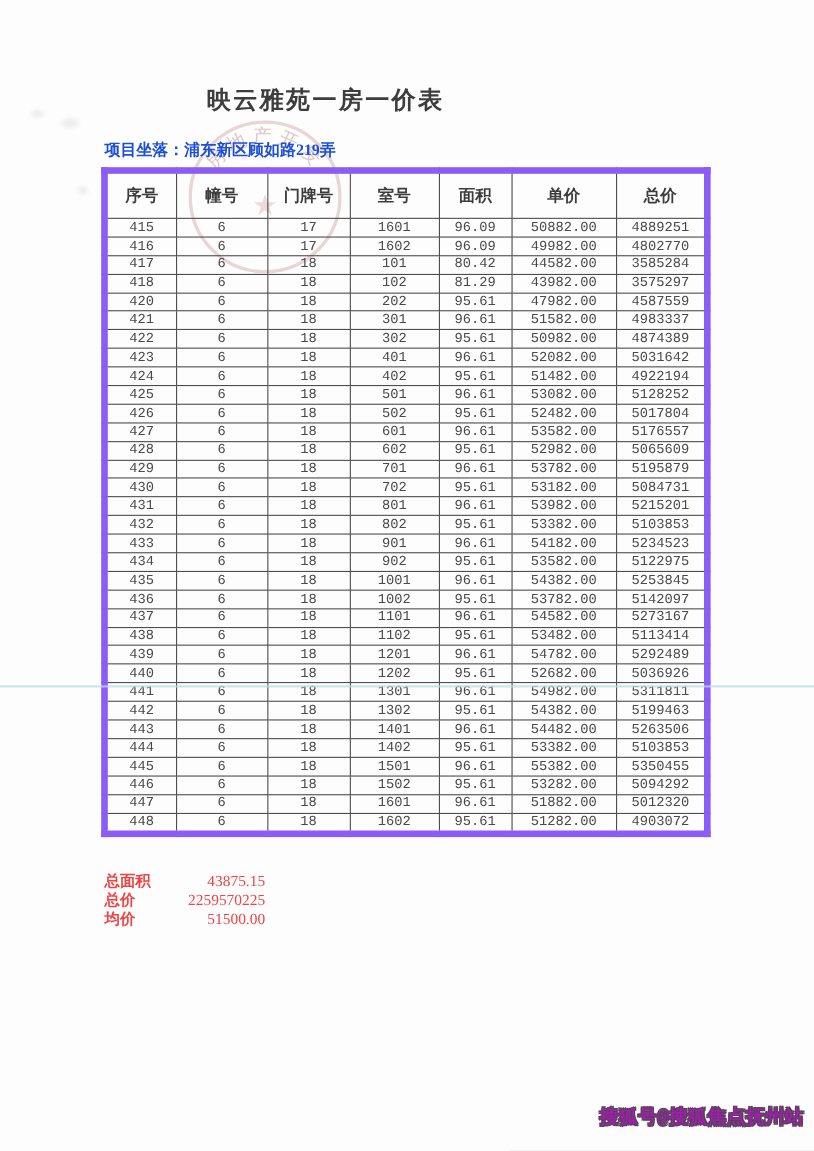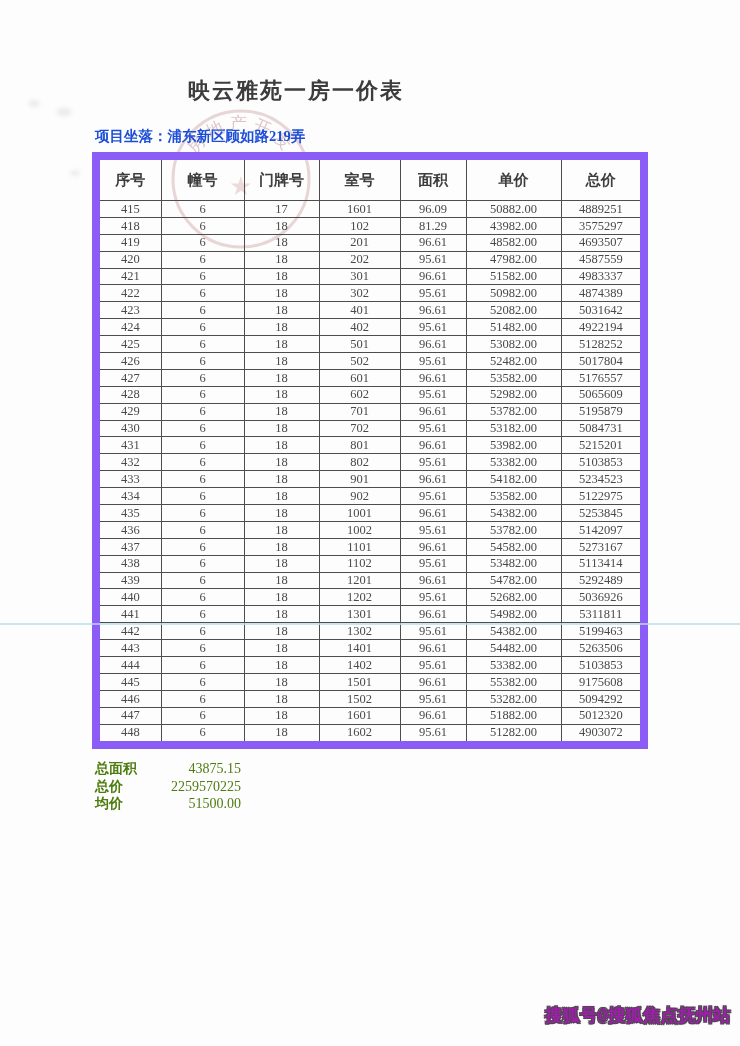"序号" table.price { border: 8px solid #8b5cf6 -> 6px solid #8b5cf6; font-family: none -> Liberation Mono, monospace }
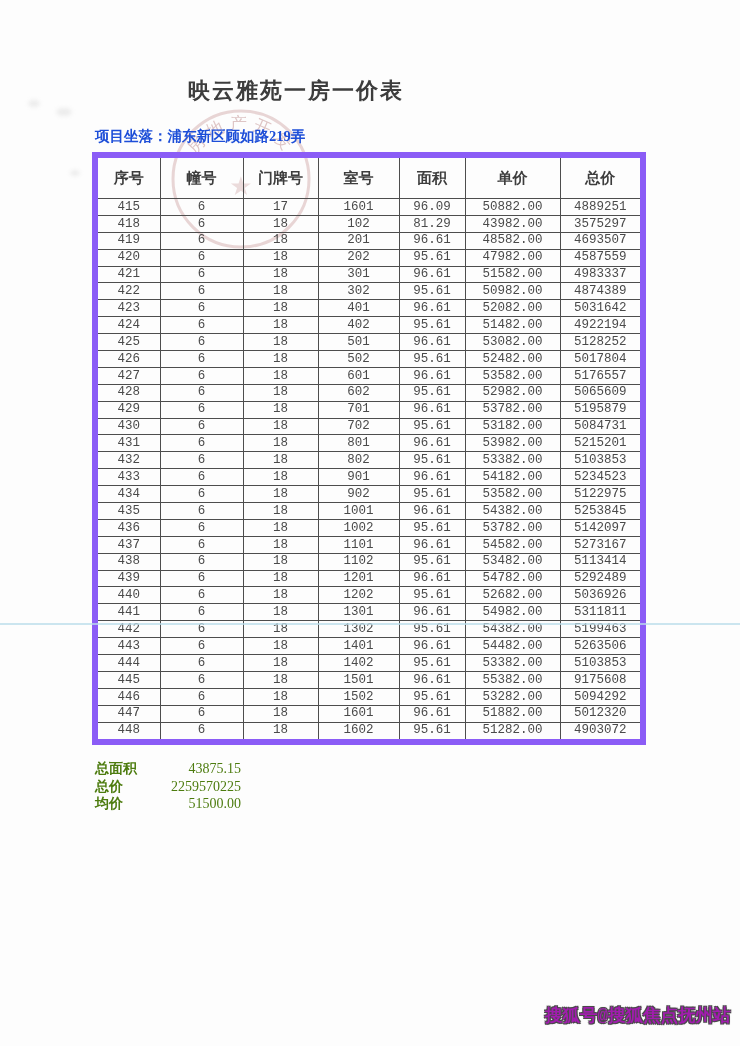"416" tr { html: none -> <tr> <td>416</td> <td>6</td> <td>17</td> <td>1602</td> <td>96.09</td> <td>49982.00</td> <td>4802770</td> </tr> }
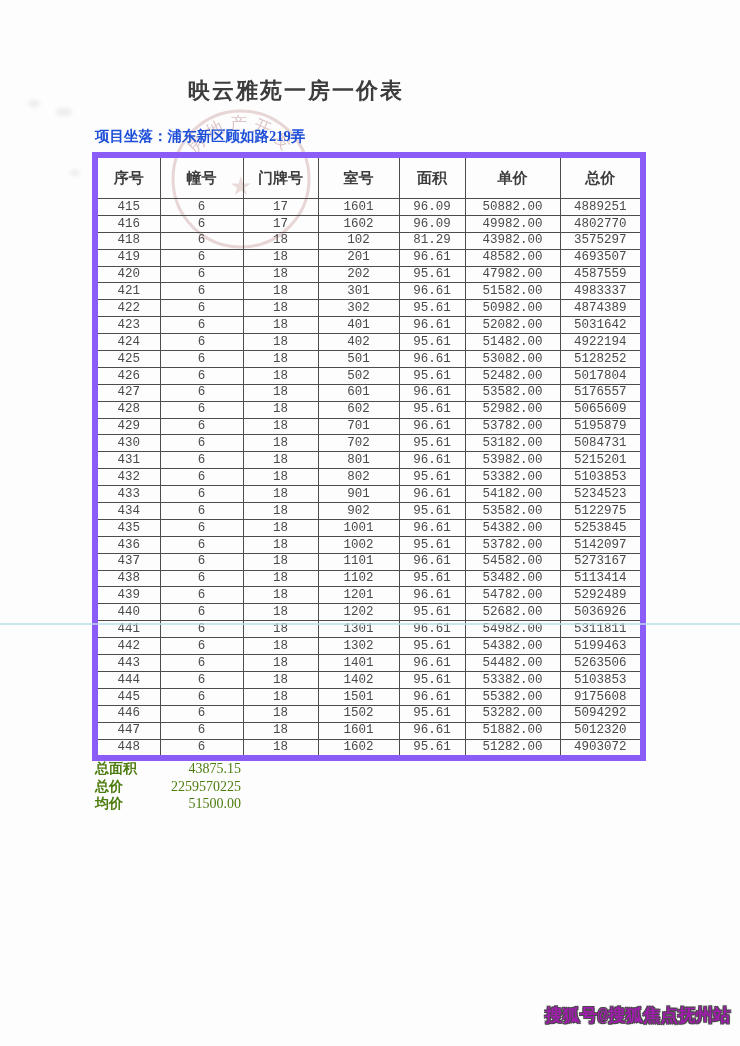"417" tr { html: none -> <tr> <td>417</td> <td>6</td> <td>18</td> <td>101</td> <td>80.42</td> <td>44582.00</td> <td>3585284</td> </tr> }
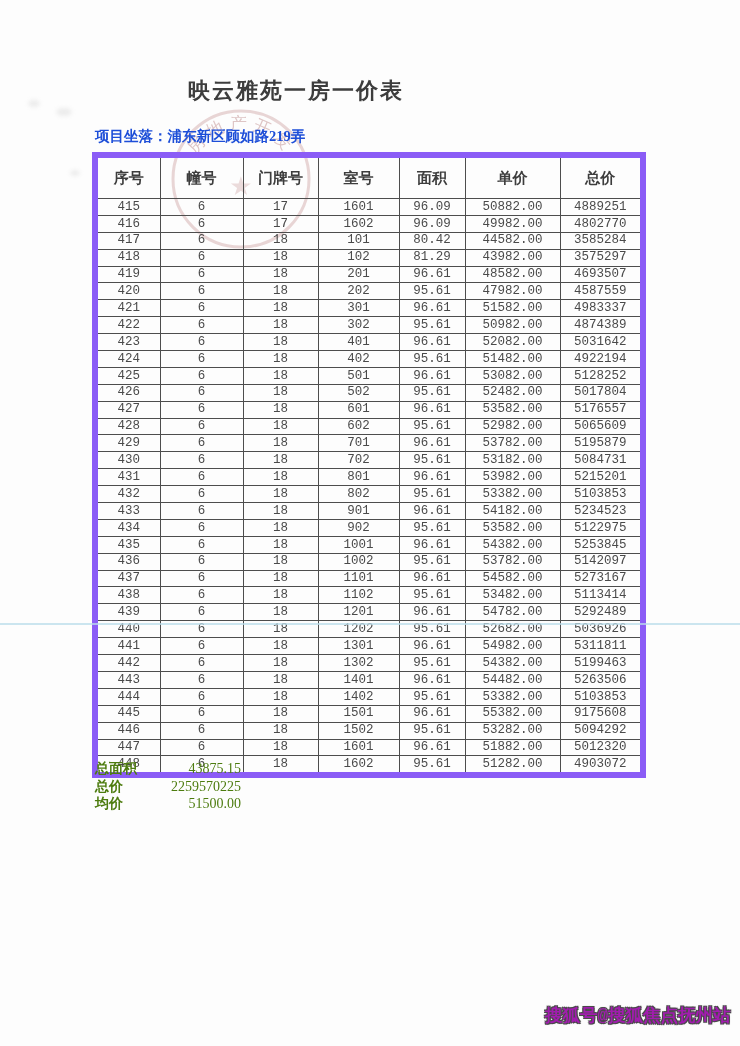"419" tr { html: <tr> <td>419</td> <td>6</td> <td>18</td> <td>201</td> <td>96.61</td> <td>48582.00</td> <td>4693507</td> </tr> -> none }
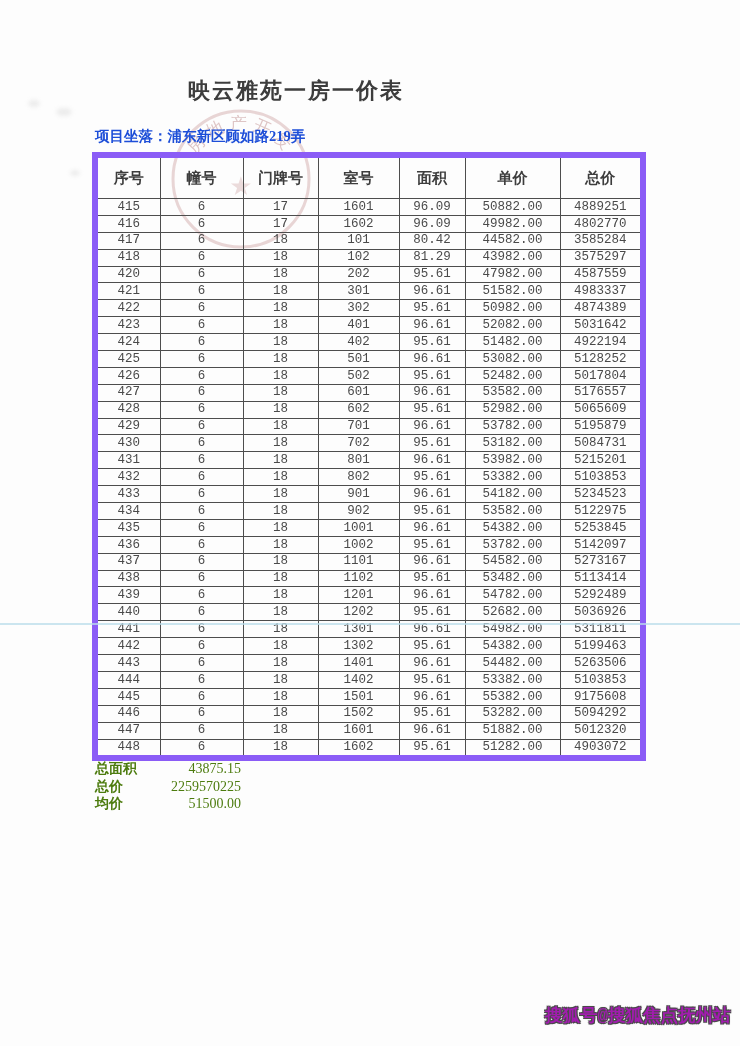"9175608" td { text: 9175608 -> 5350455 }
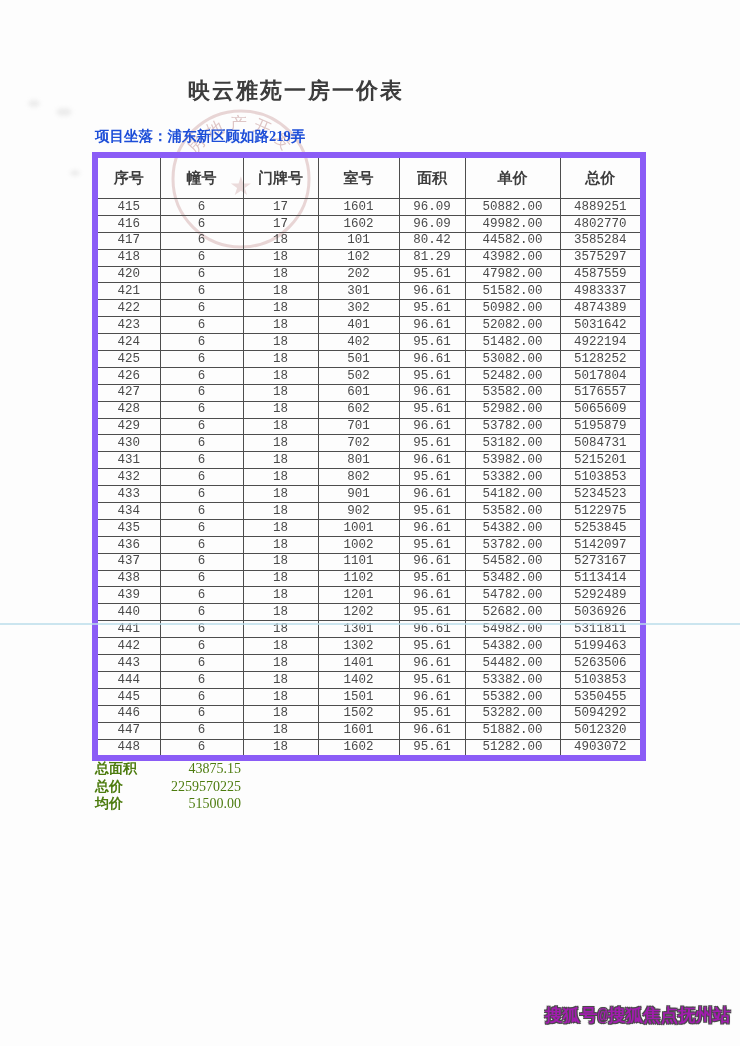"总面积" .summary { color: #4d7c0f -> #ef4444; top: 760px -> 793px }
